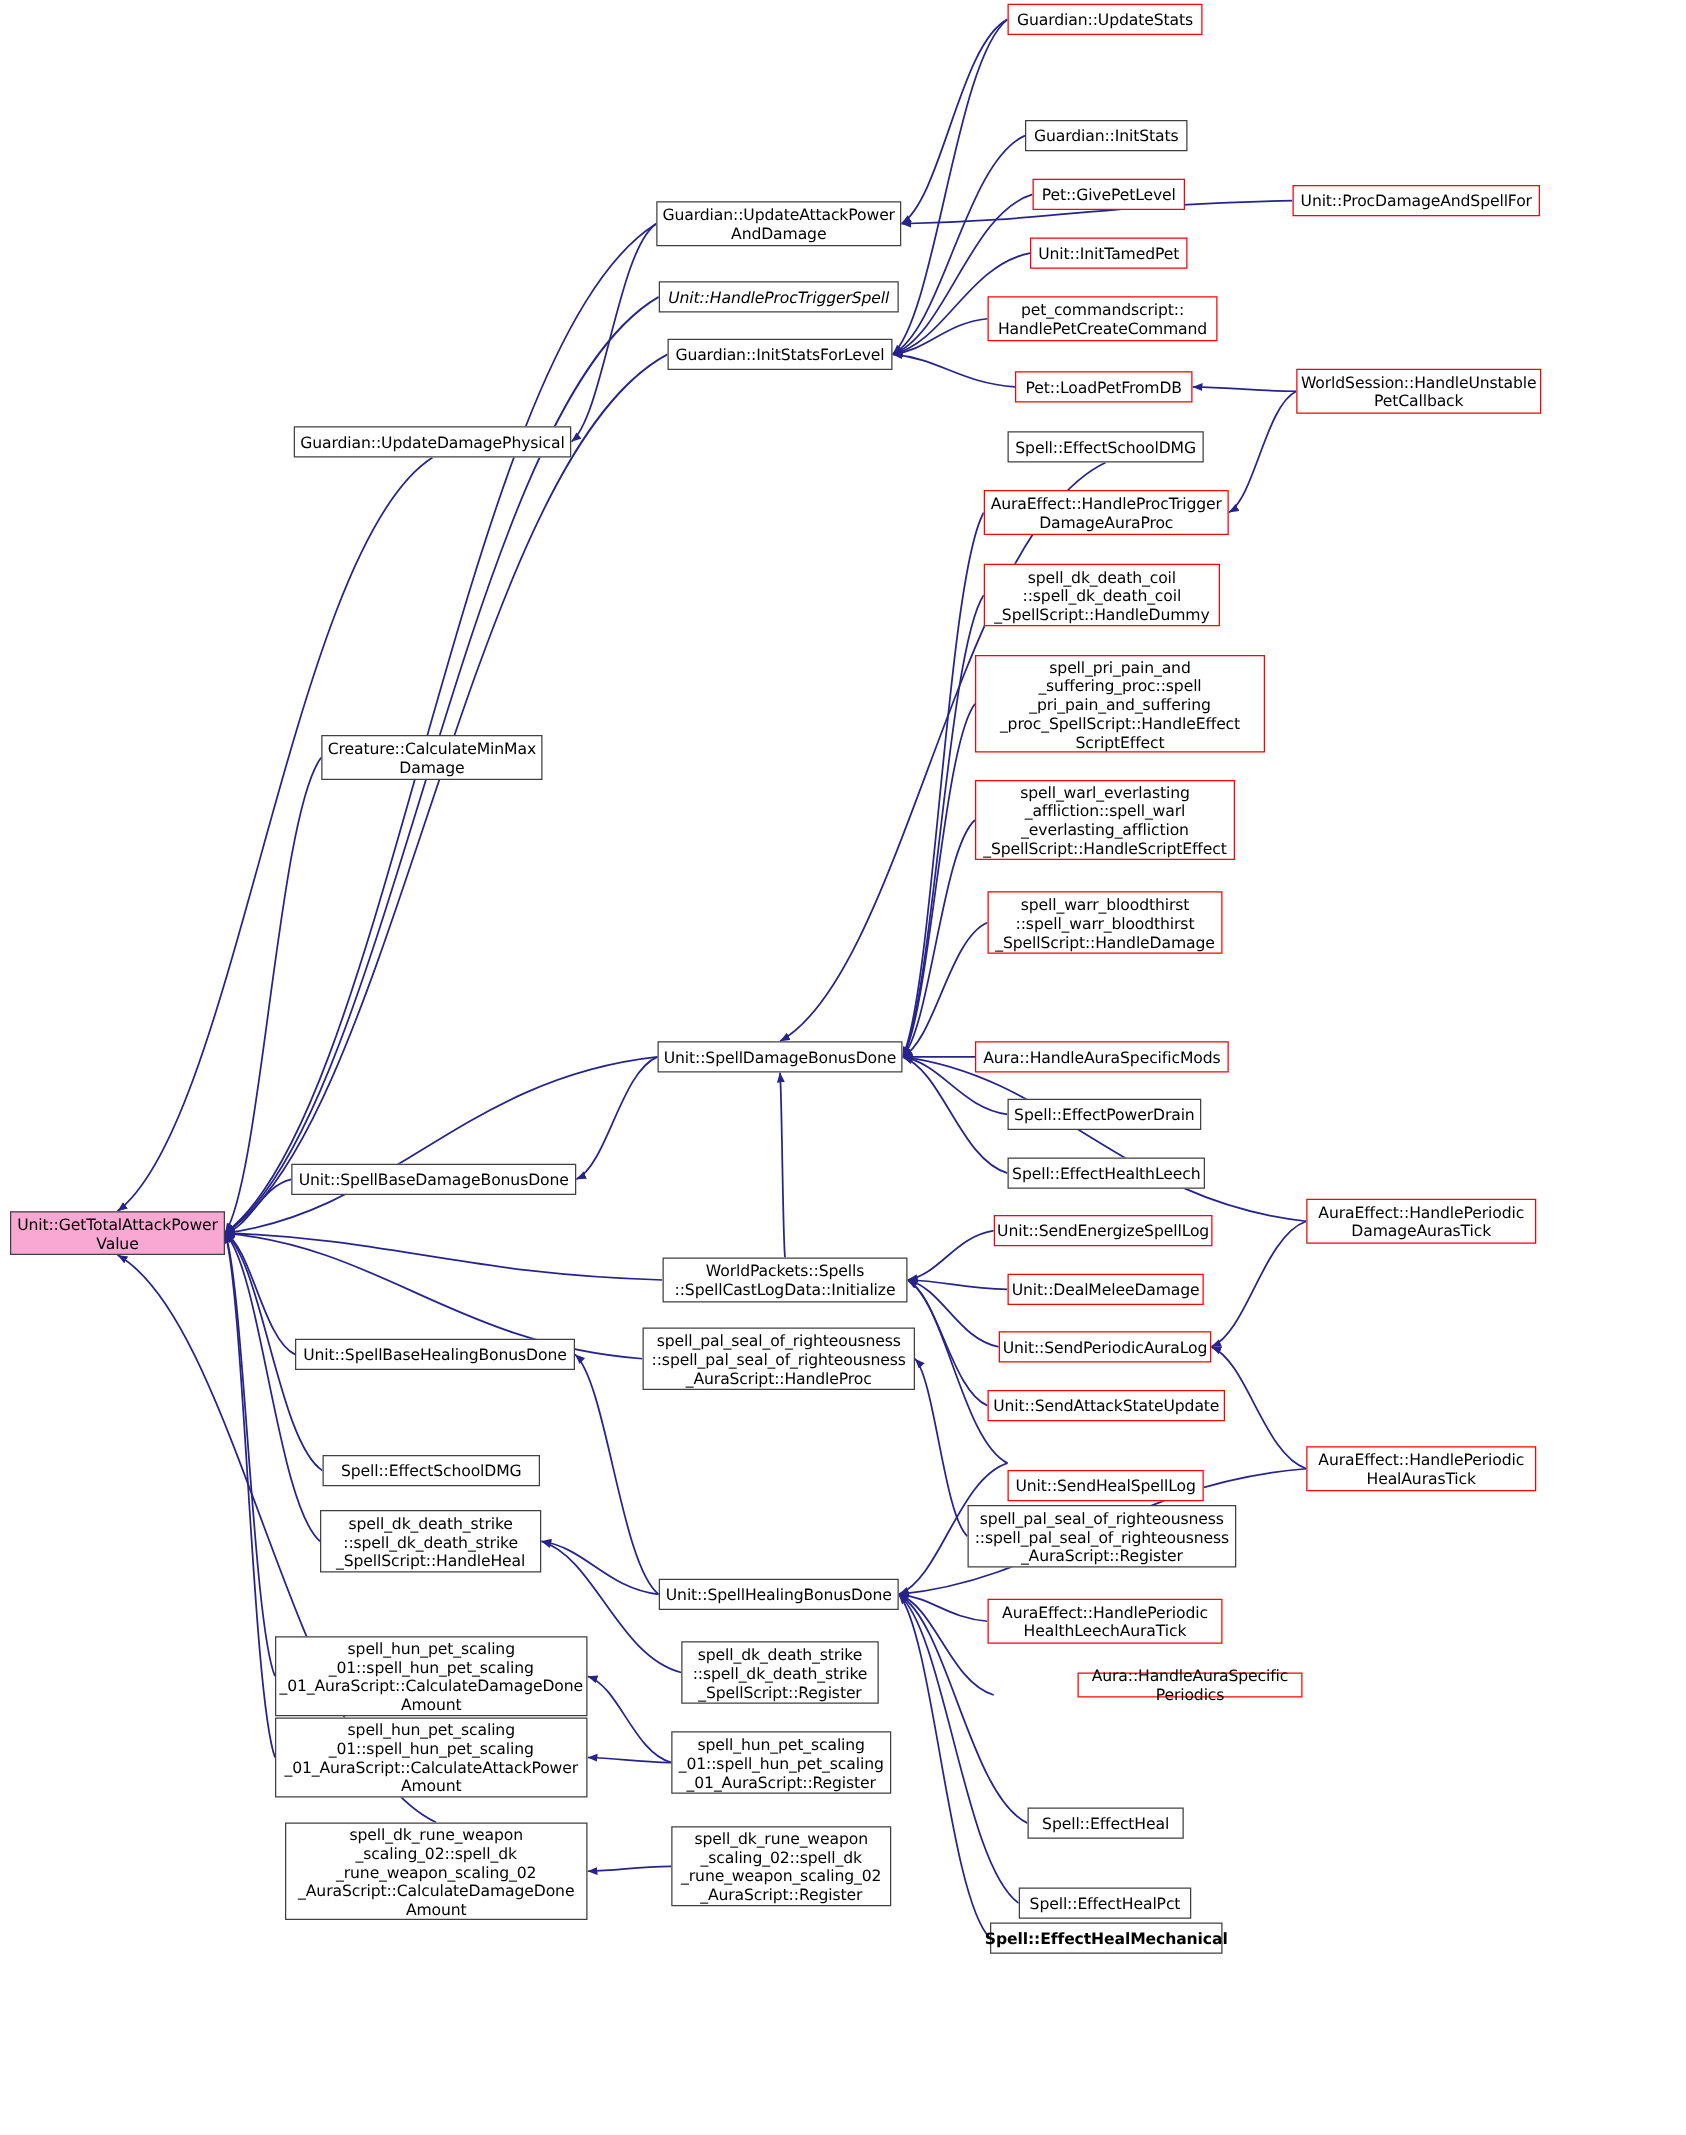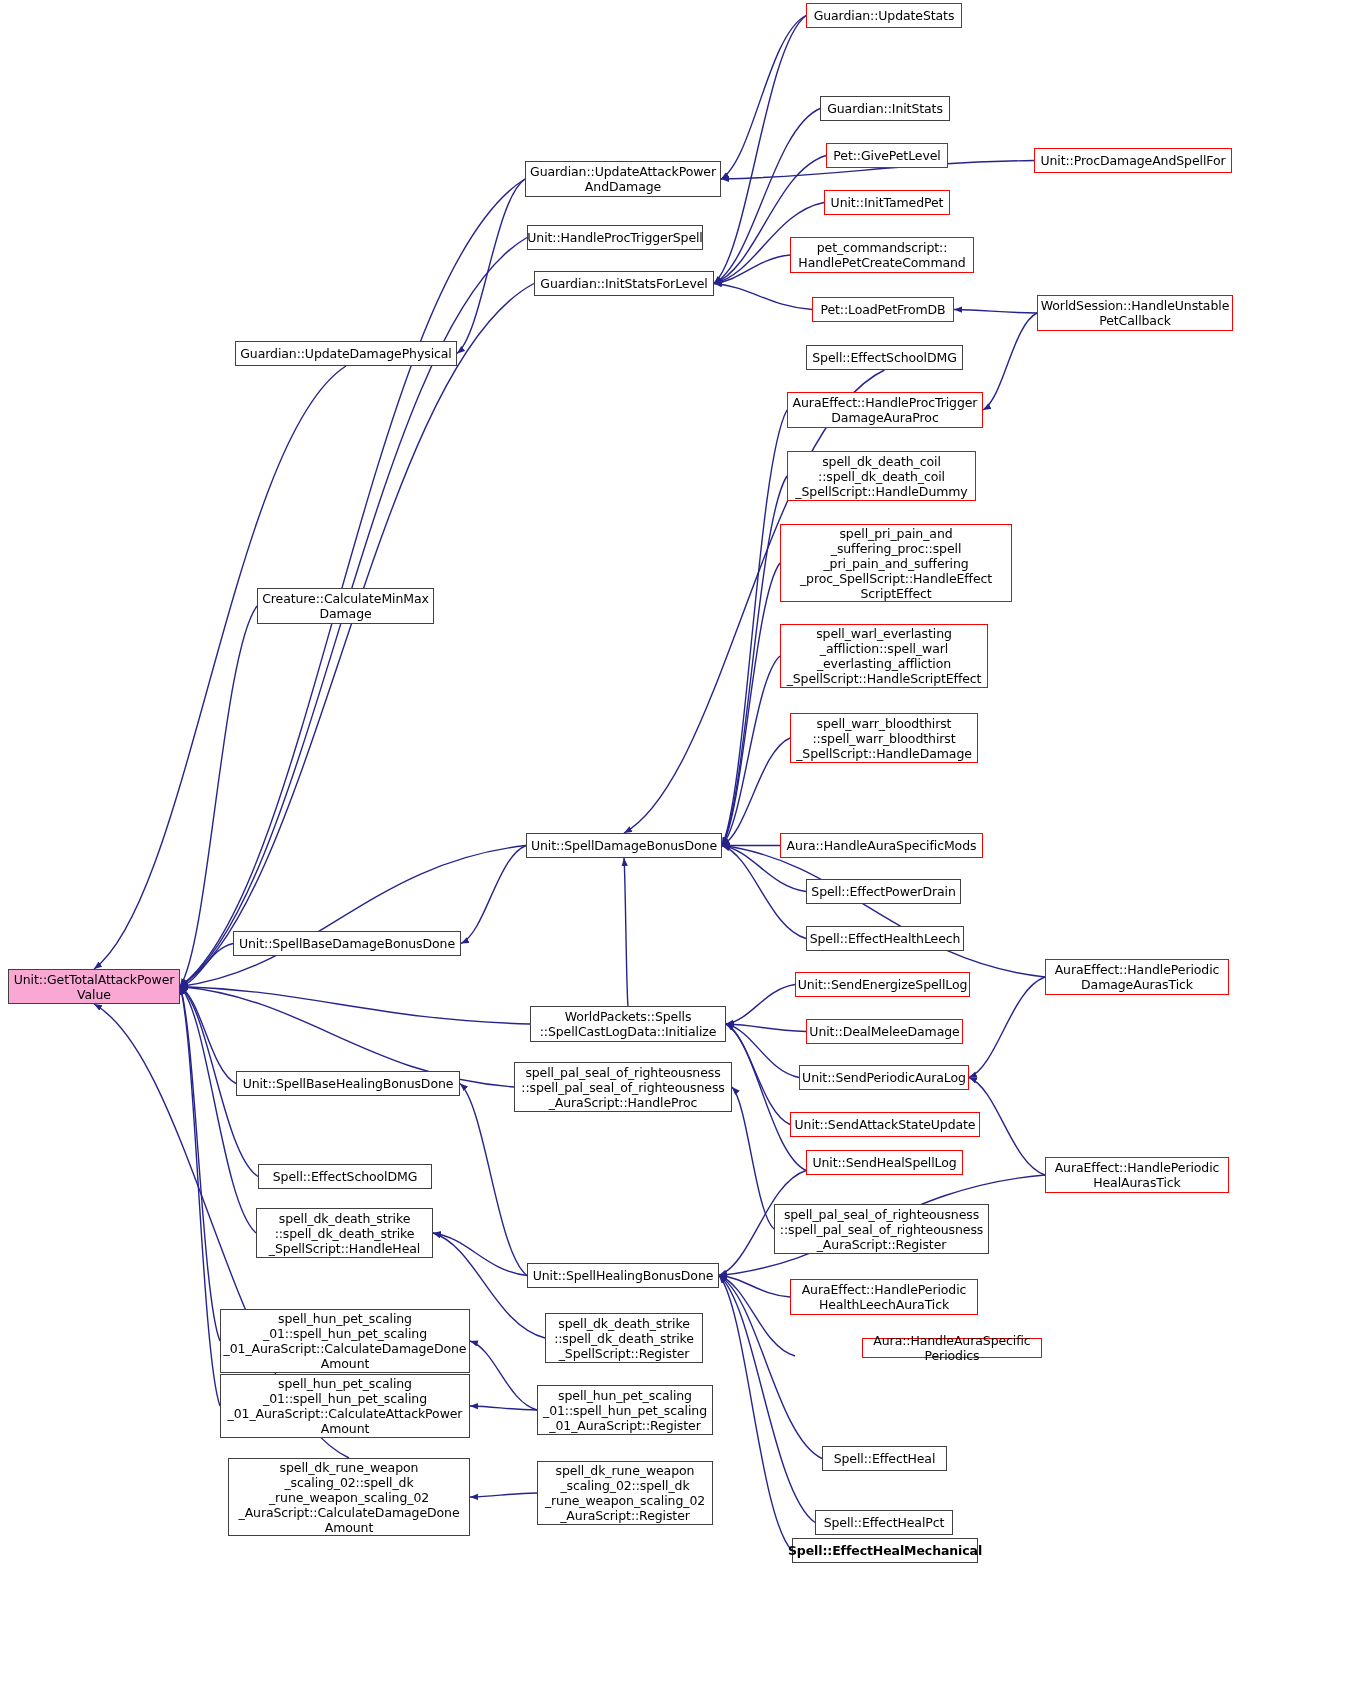"Unit::HandleProcTriggerSpell" div.node { font-style: none -> italic; width: 176px -> 192px }
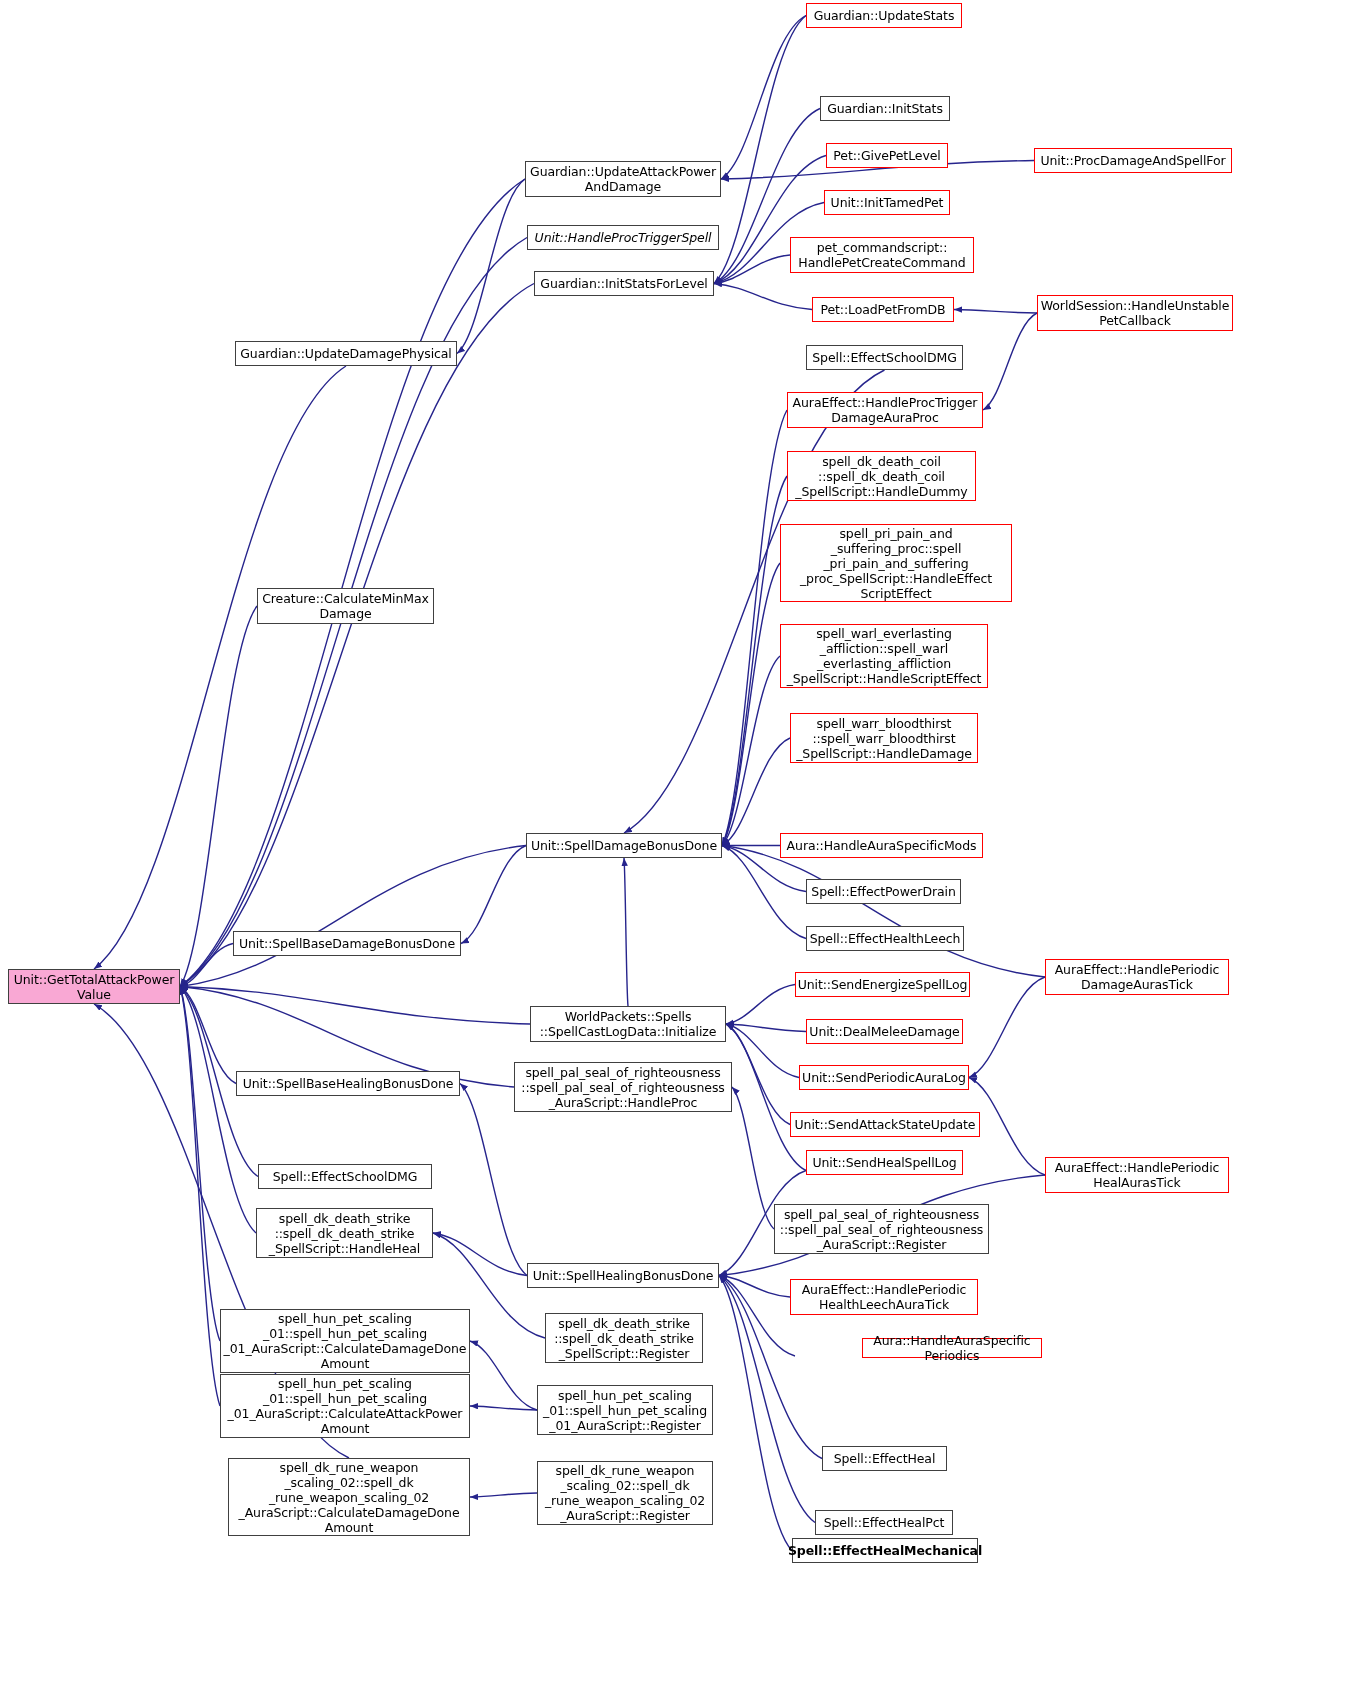"Unit::SendHealSpellLog" div.node { top: 1150px -> 1176px }
